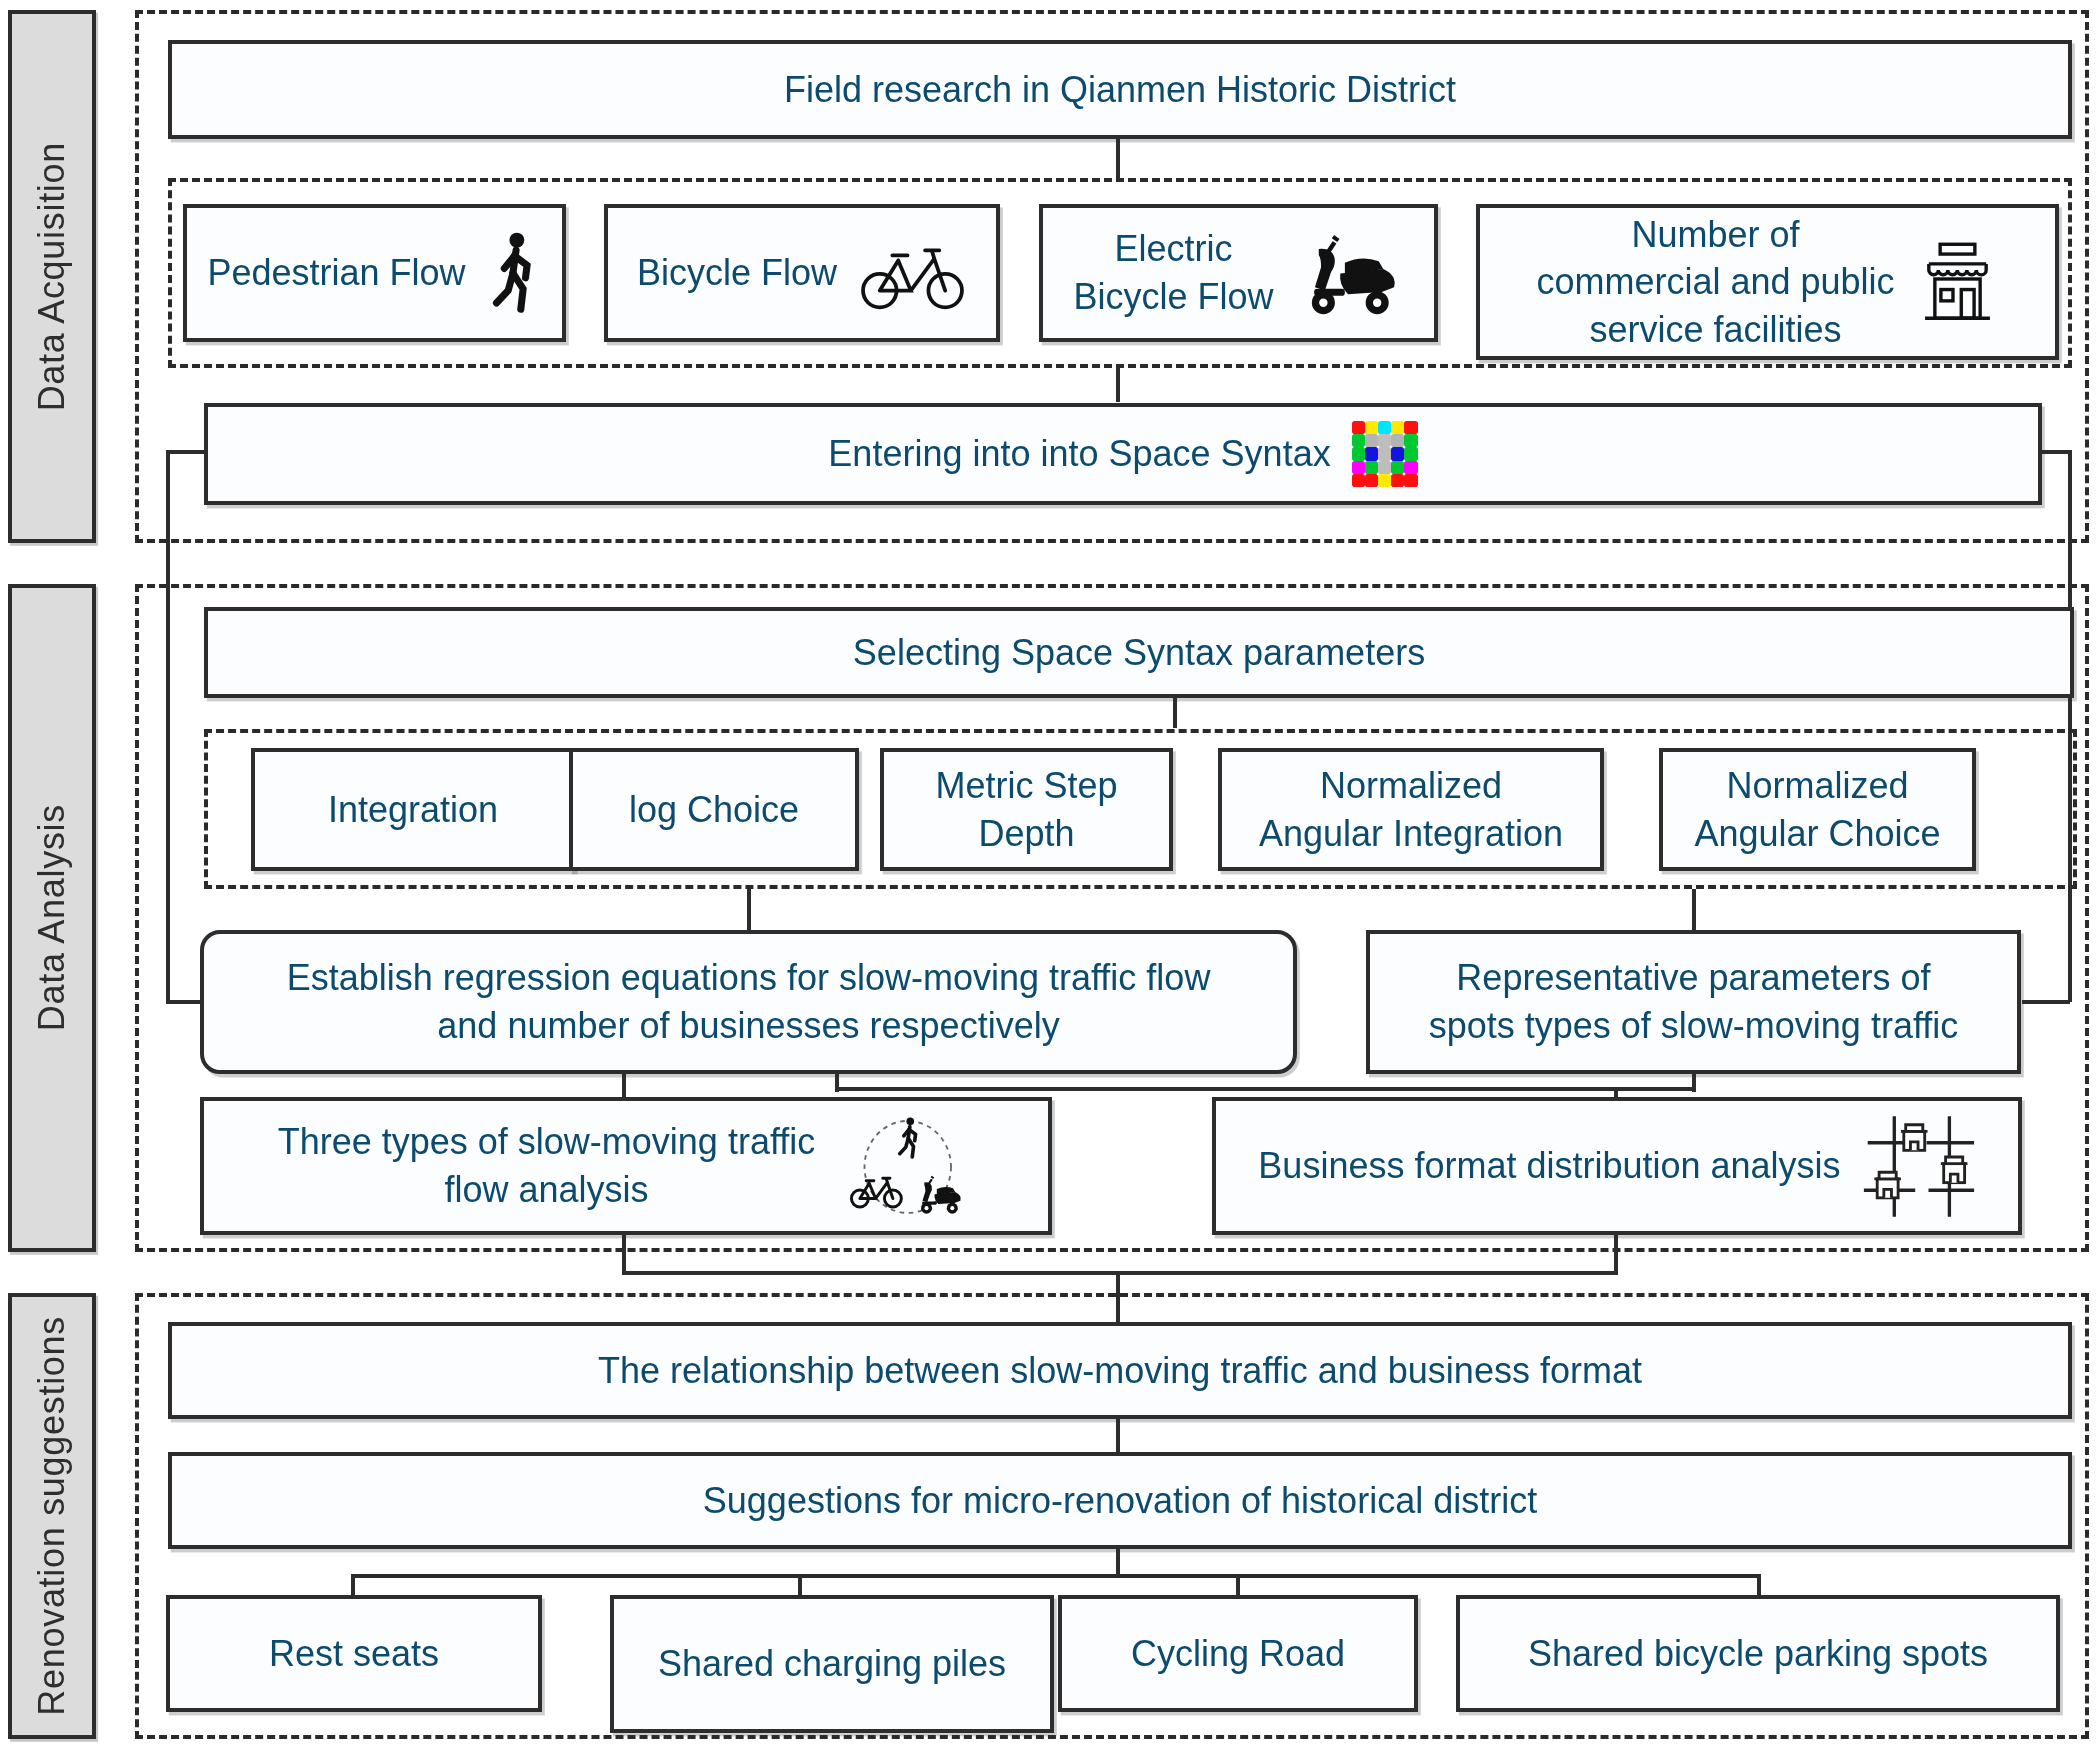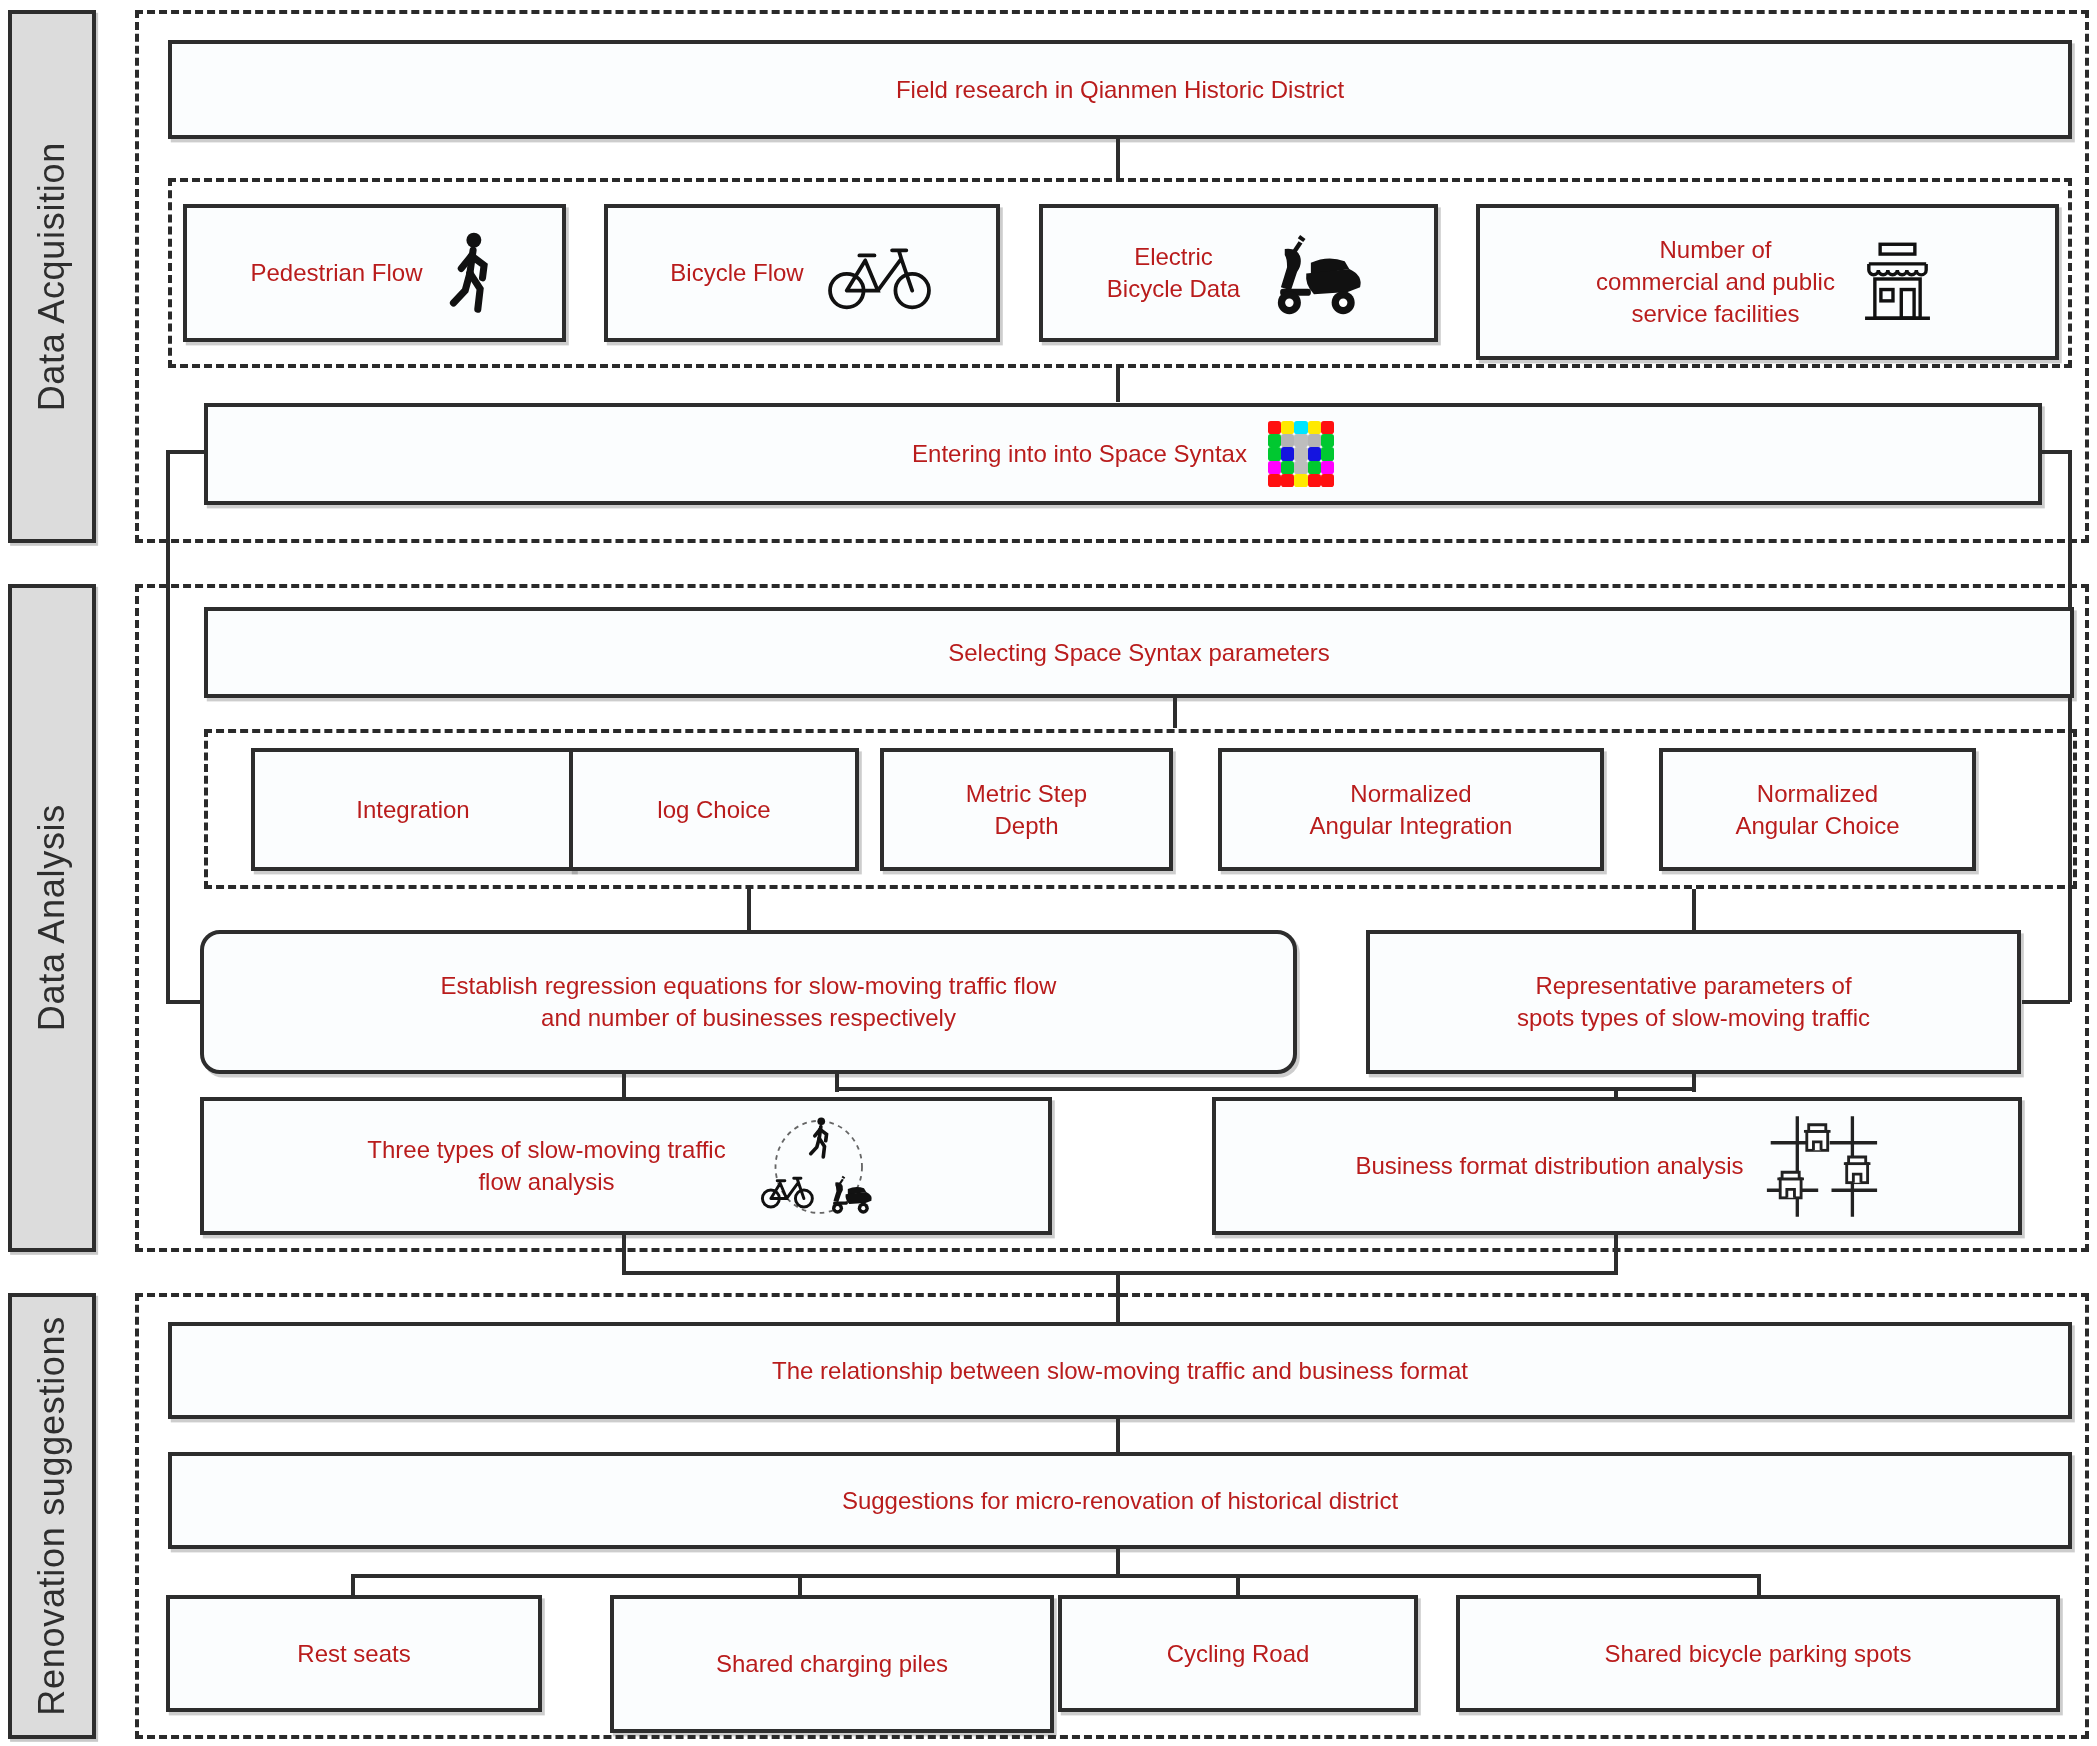"Field research in Qianmen Historic" .bl { color: #b91c1c -> #0c4a6e; font-size: 24px -> 36px }
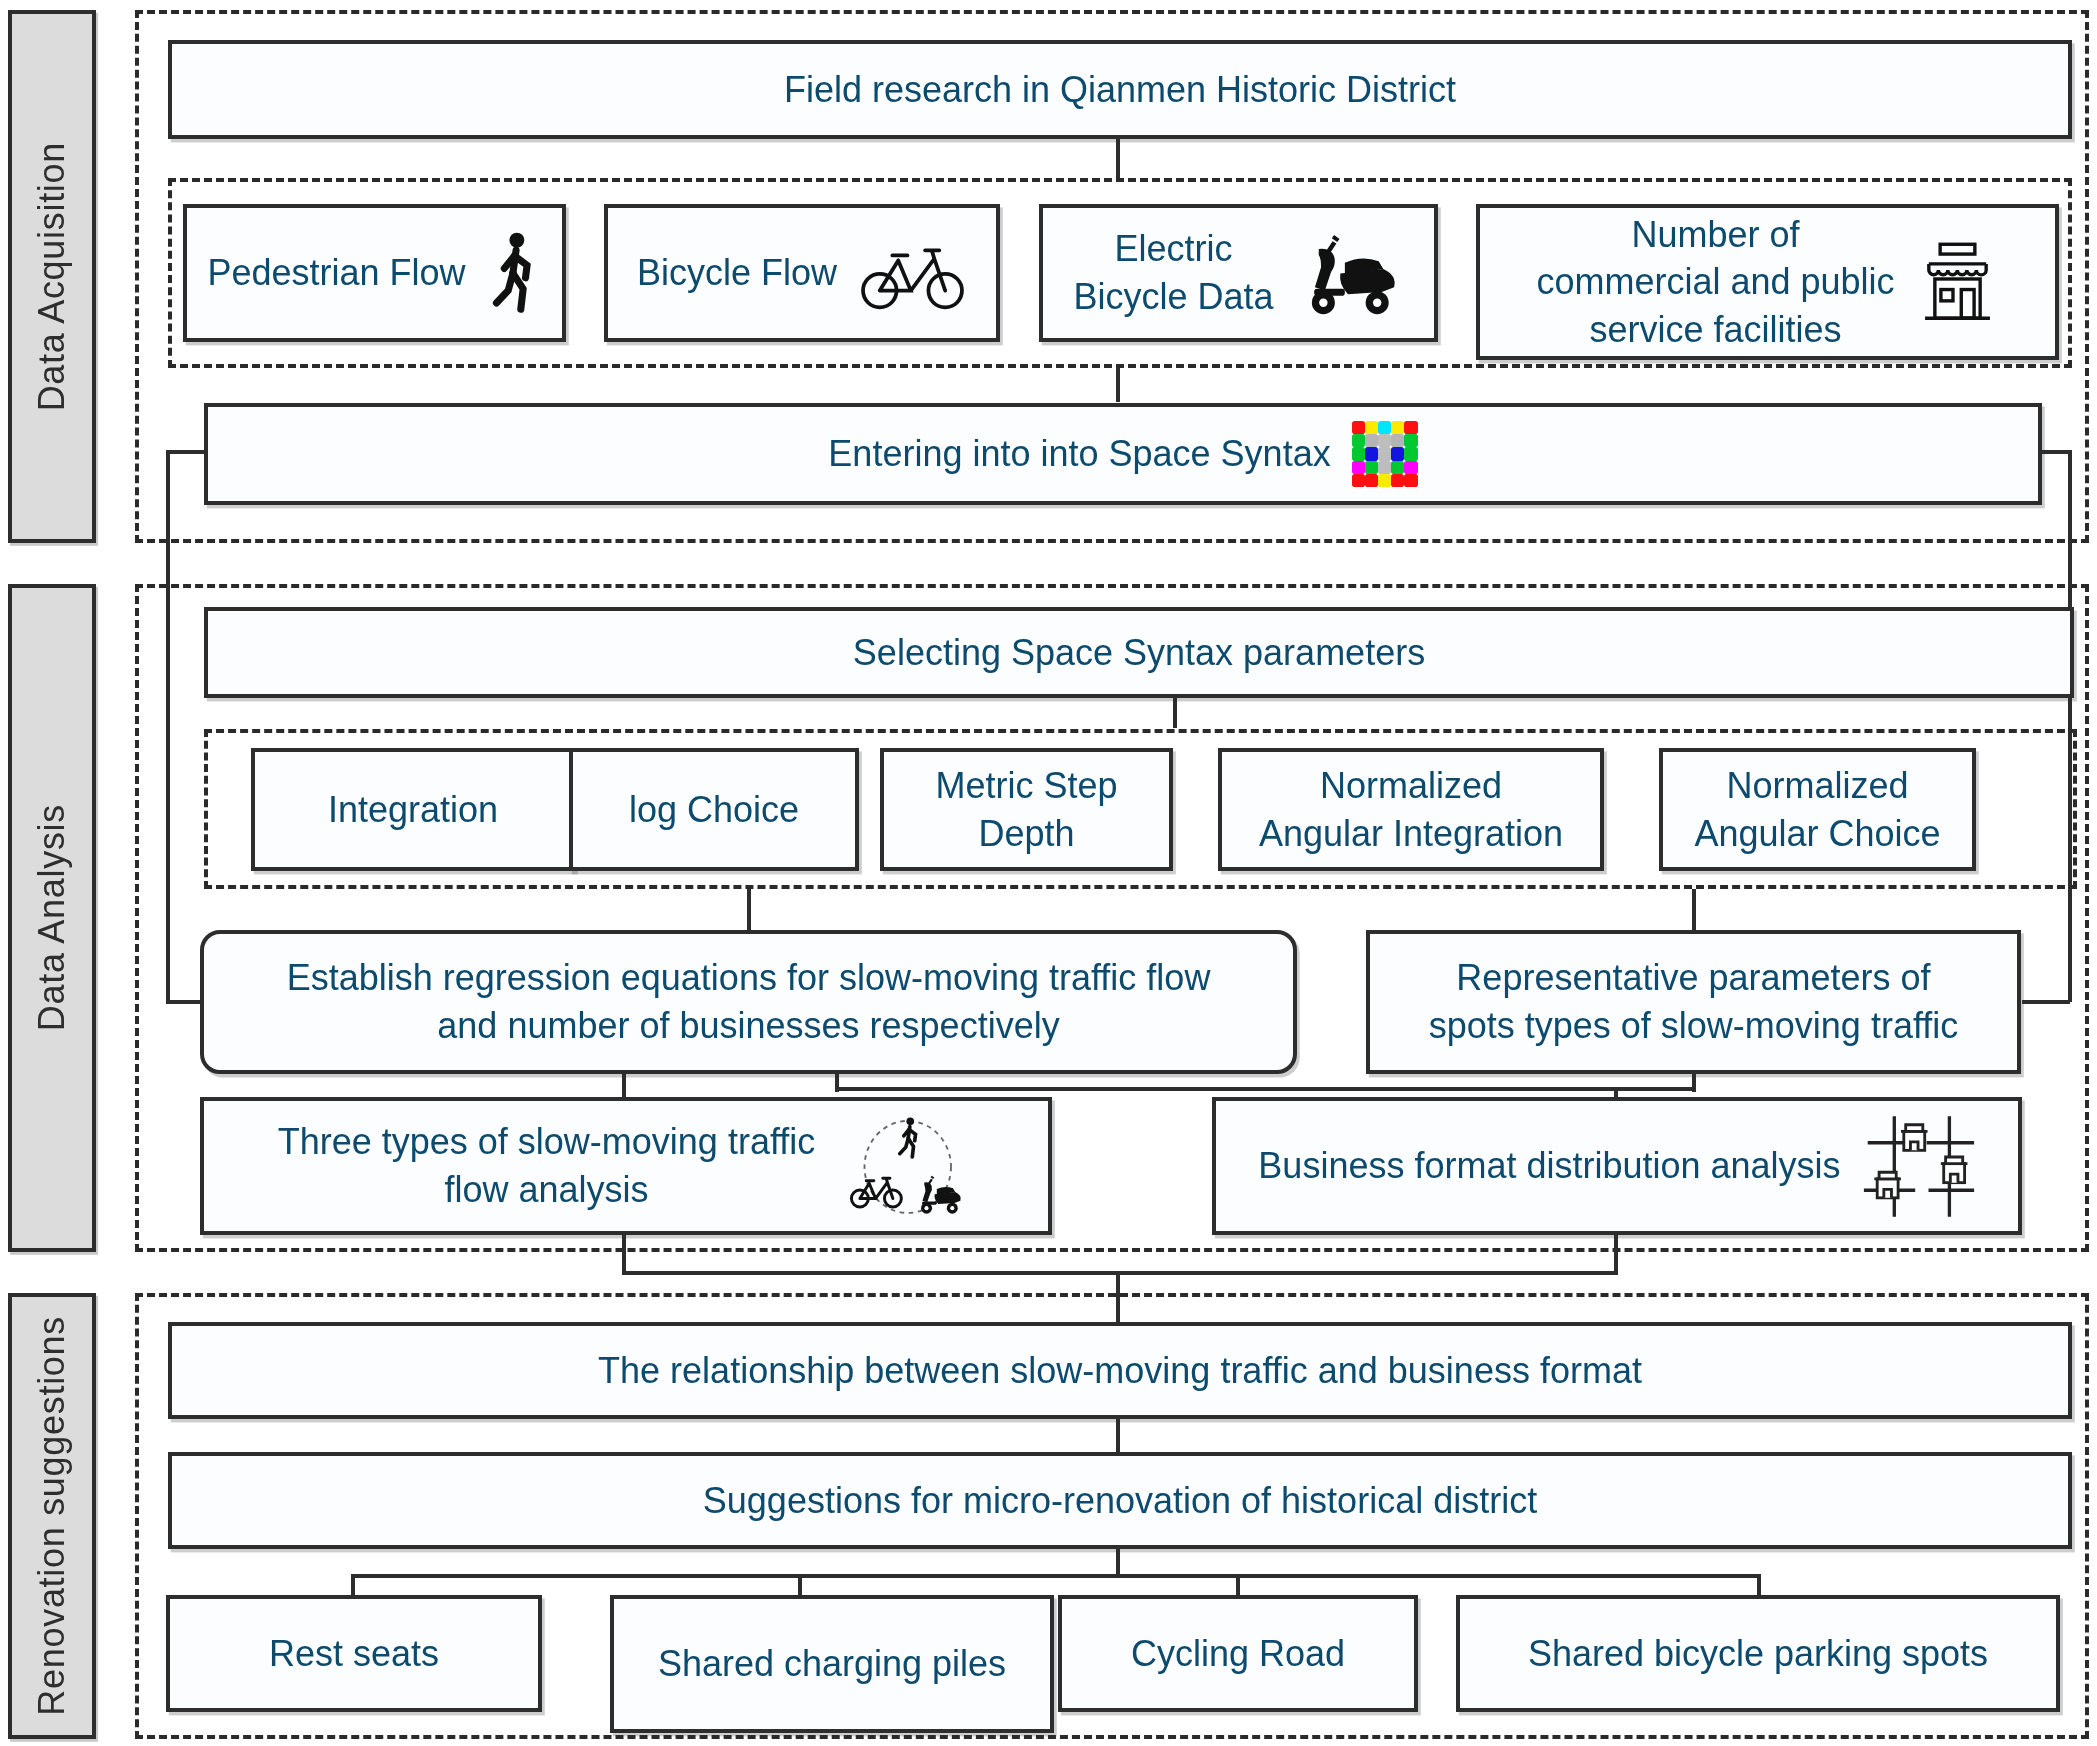"Electric" span.bl { text: Data -> Flow }
